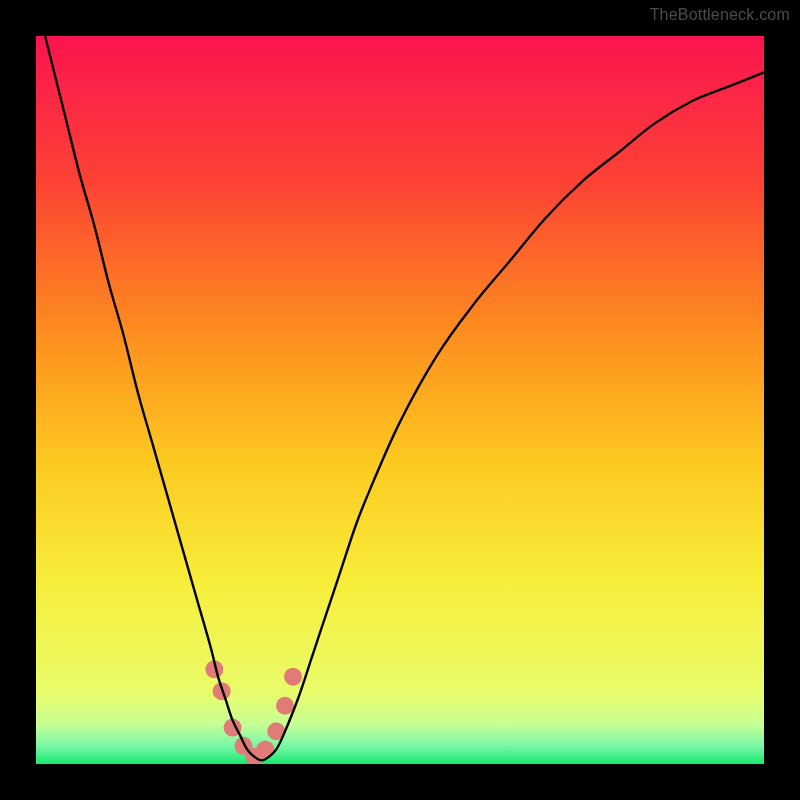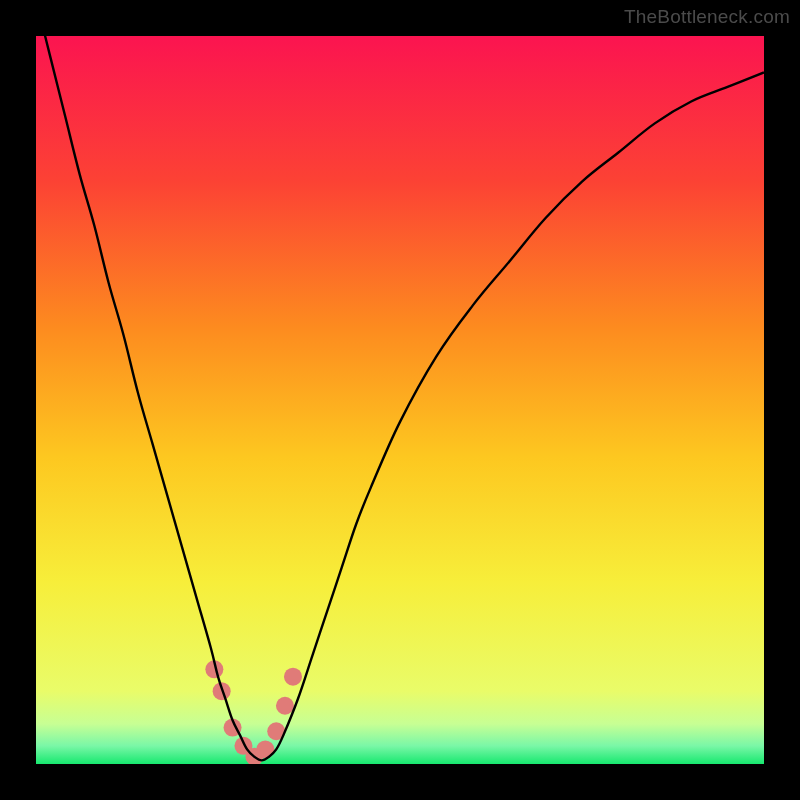"TheBottleneck.com" .watermark { font-size: 19px -> 16px }
